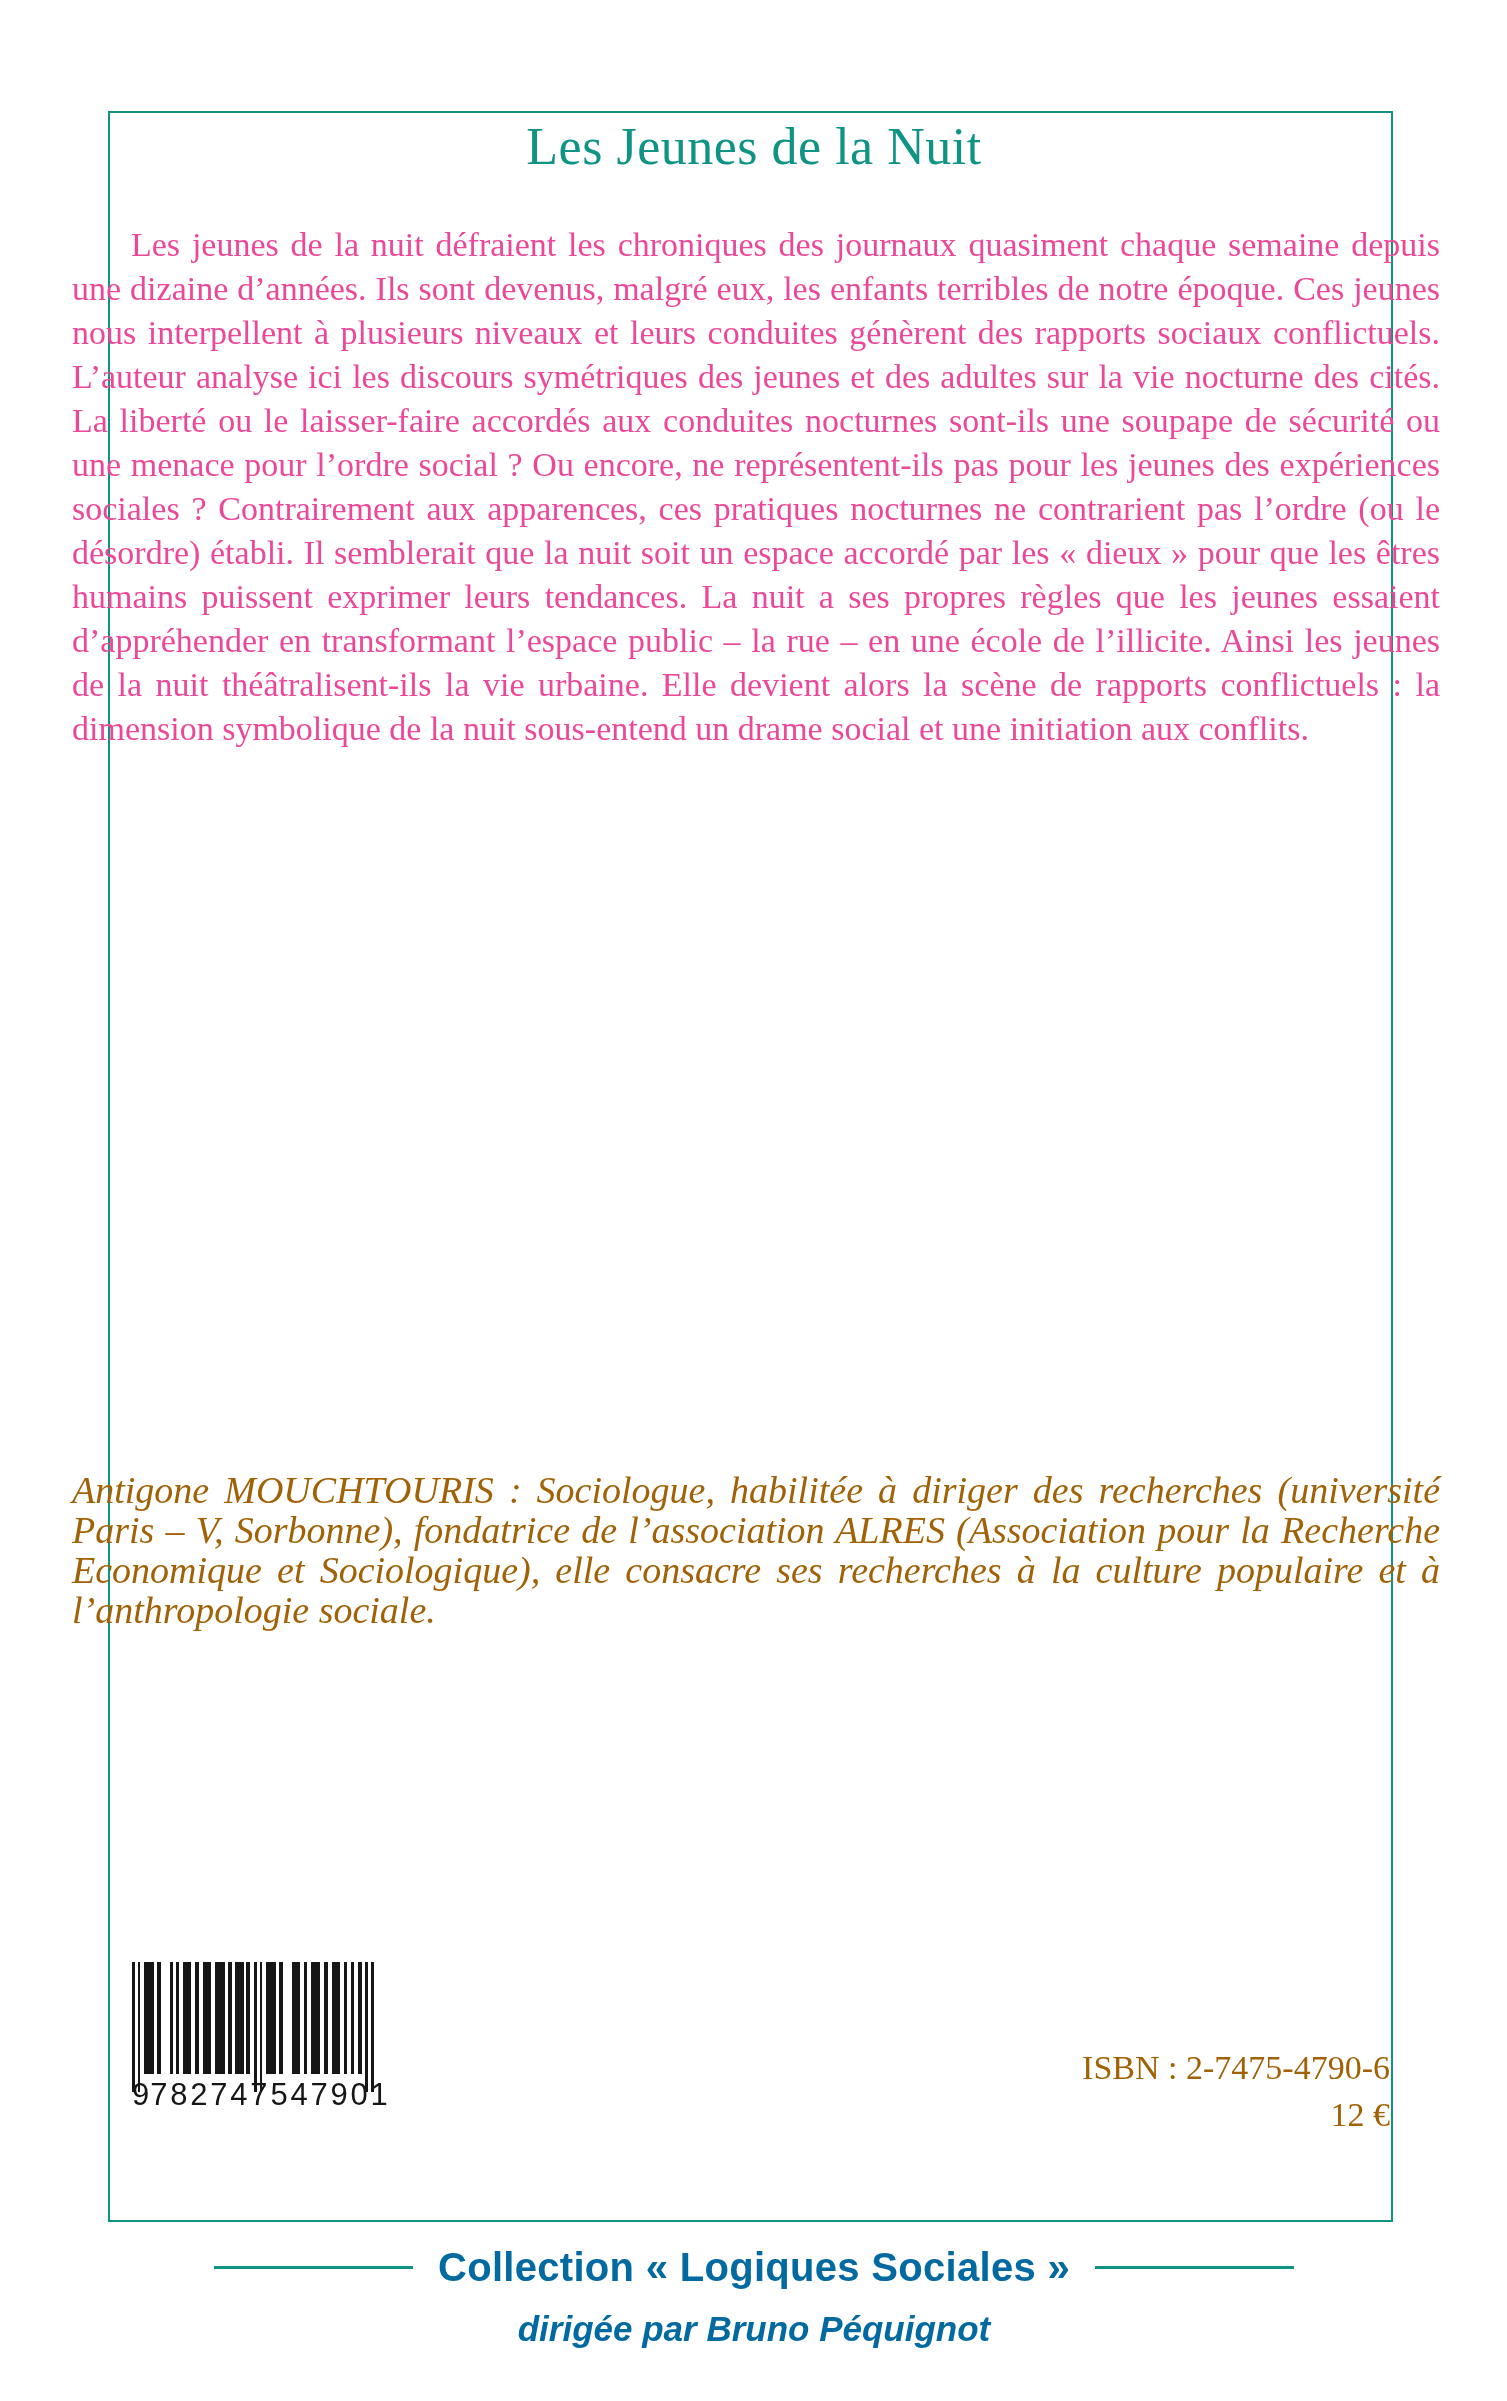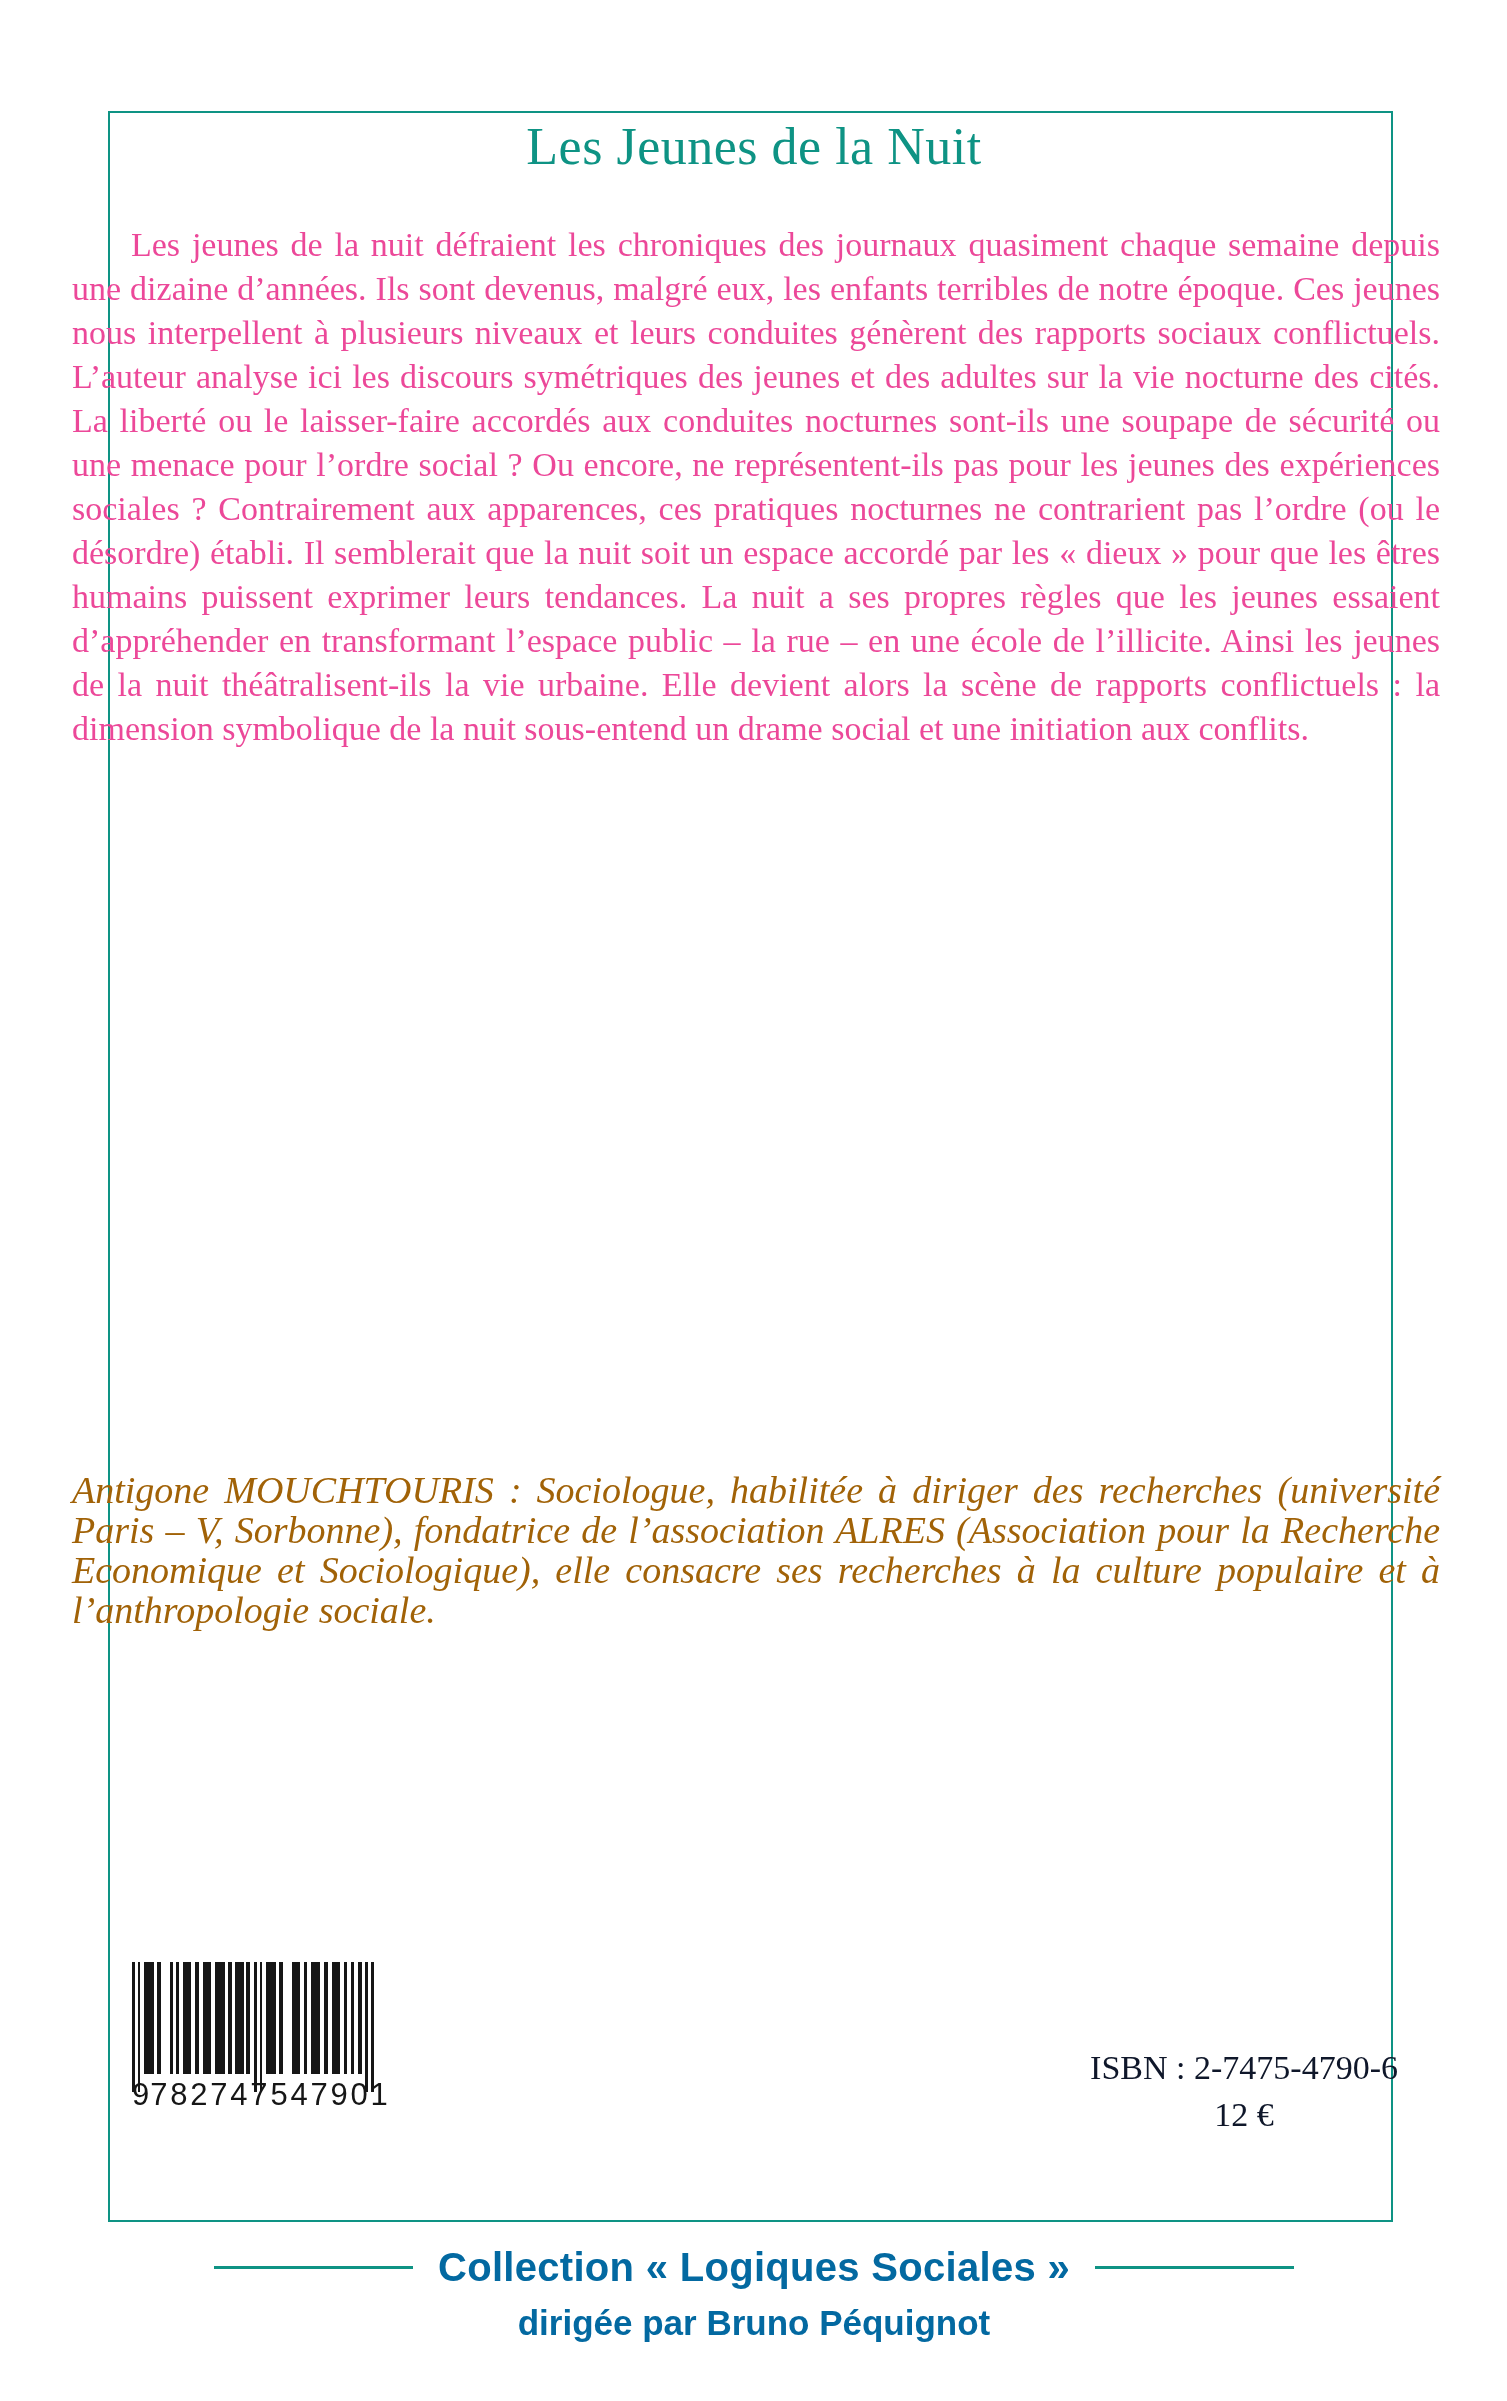"ISBN : 2-7475-4790-6" #isbn-block { color: #0f172a -> #a16207; right: 110px -> 118px; text-align: center -> right }
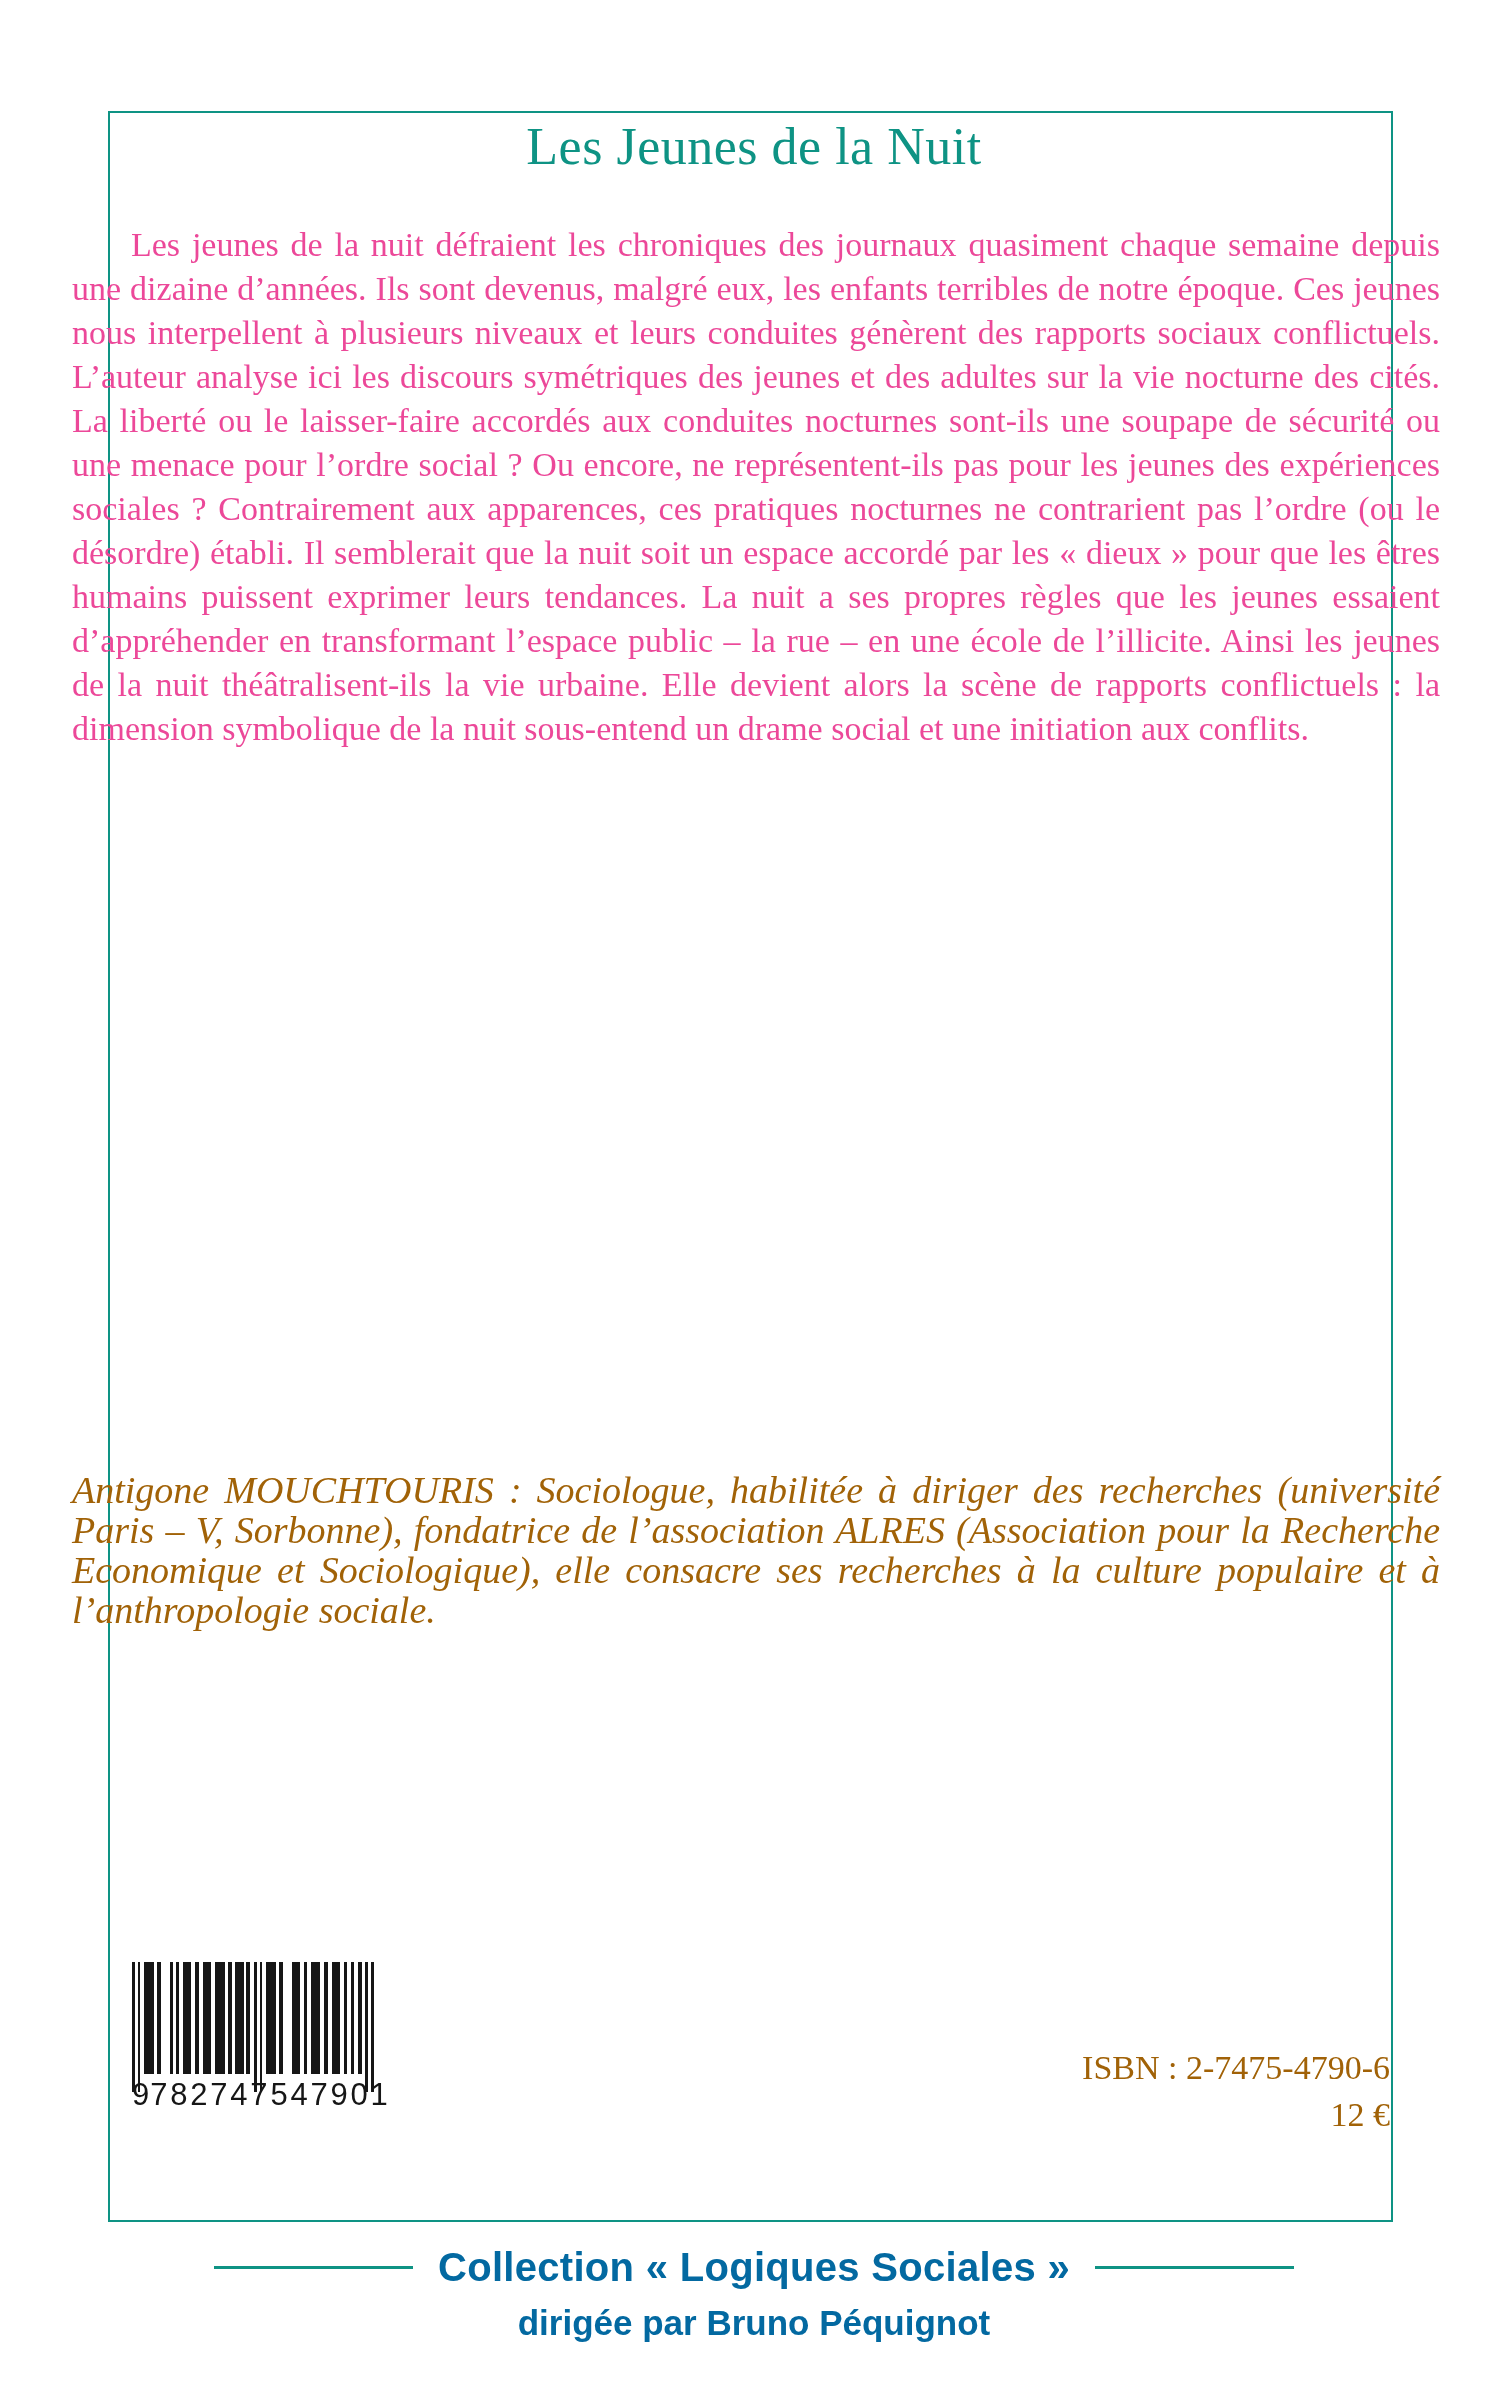"dirigée par Bruno Péquignot" #collection-editor { font-style: none -> italic; margin-top: 13px -> 19px }
